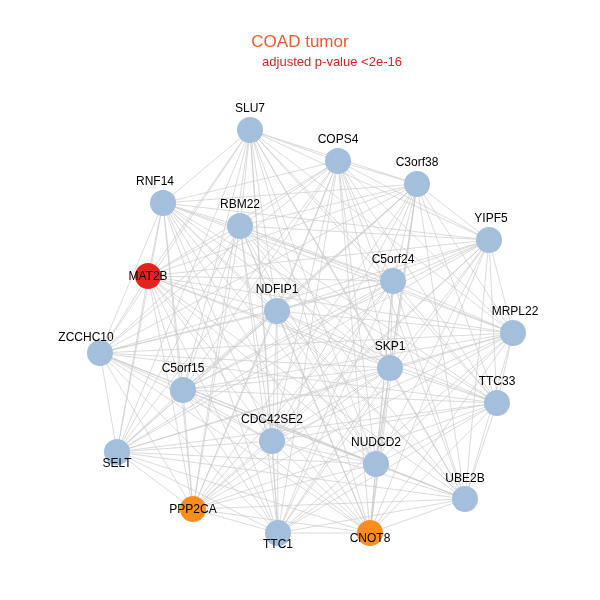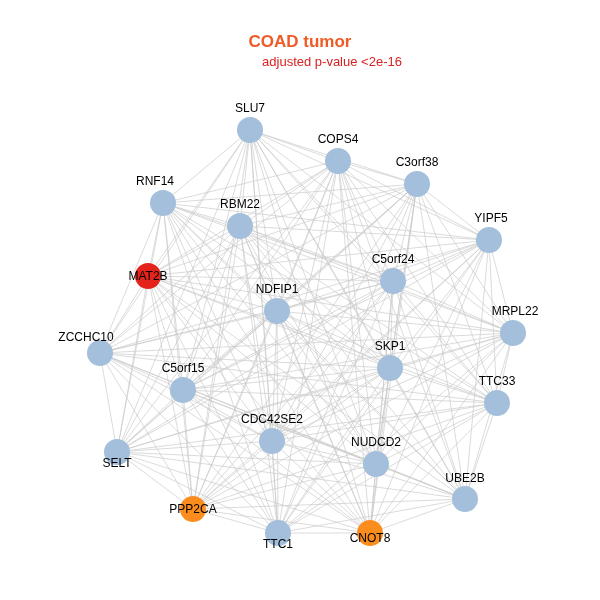"COAD tumor" .plot-title { font-weight: bold -> normal }
